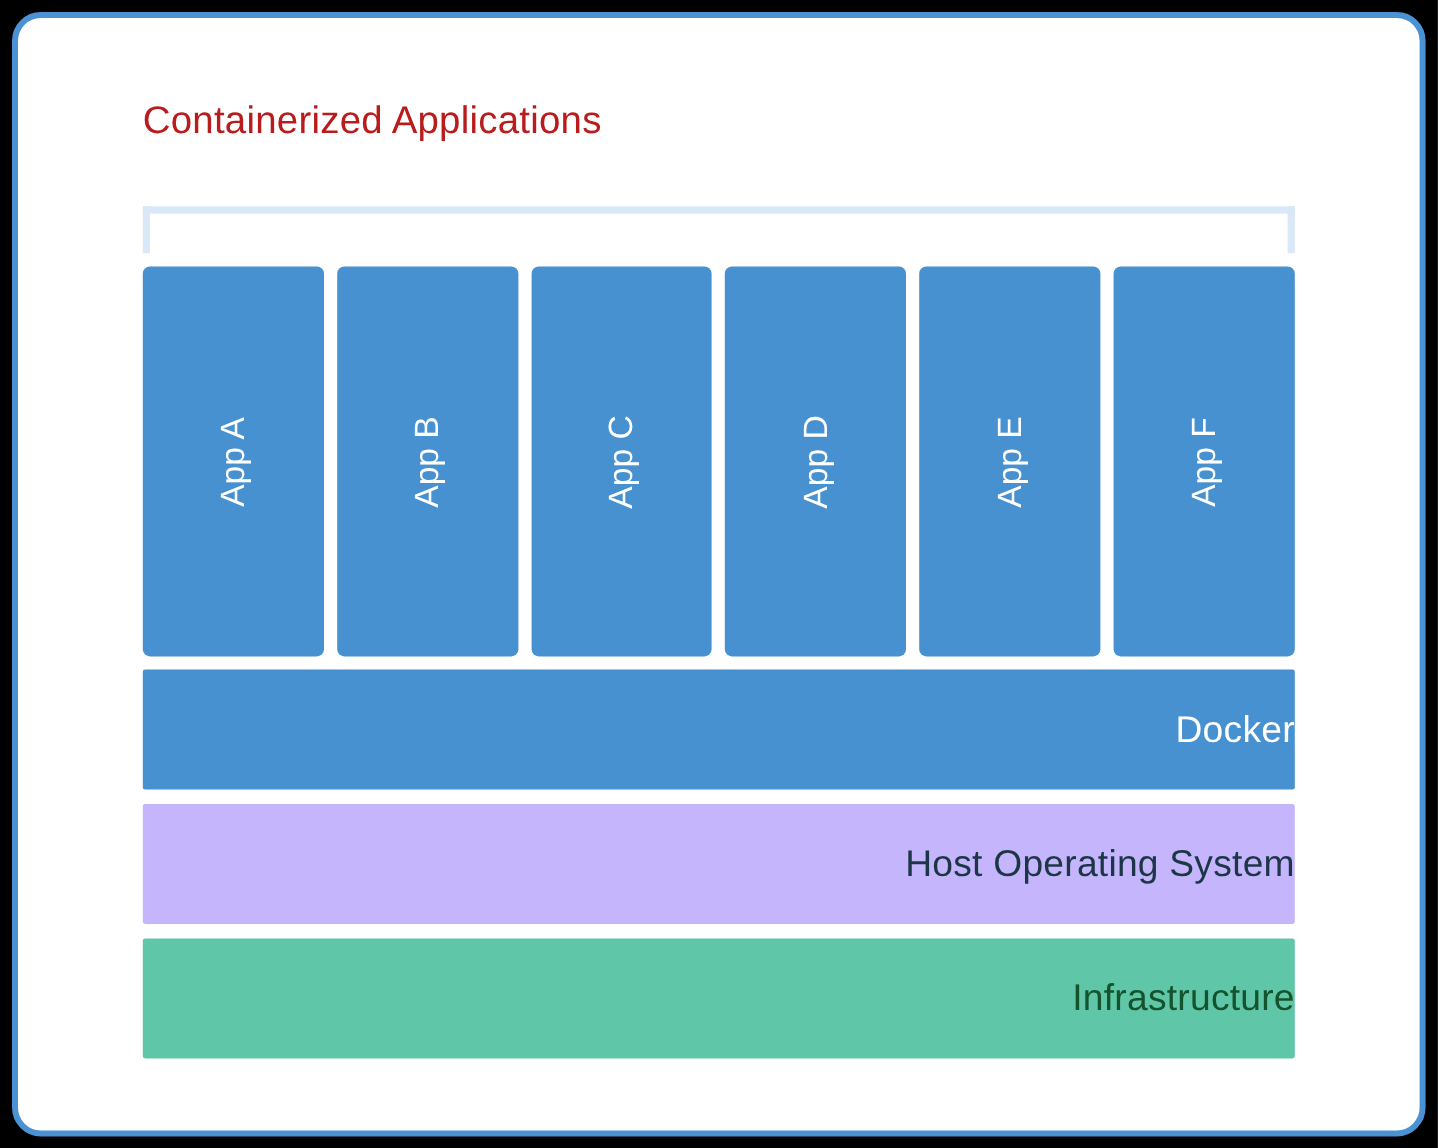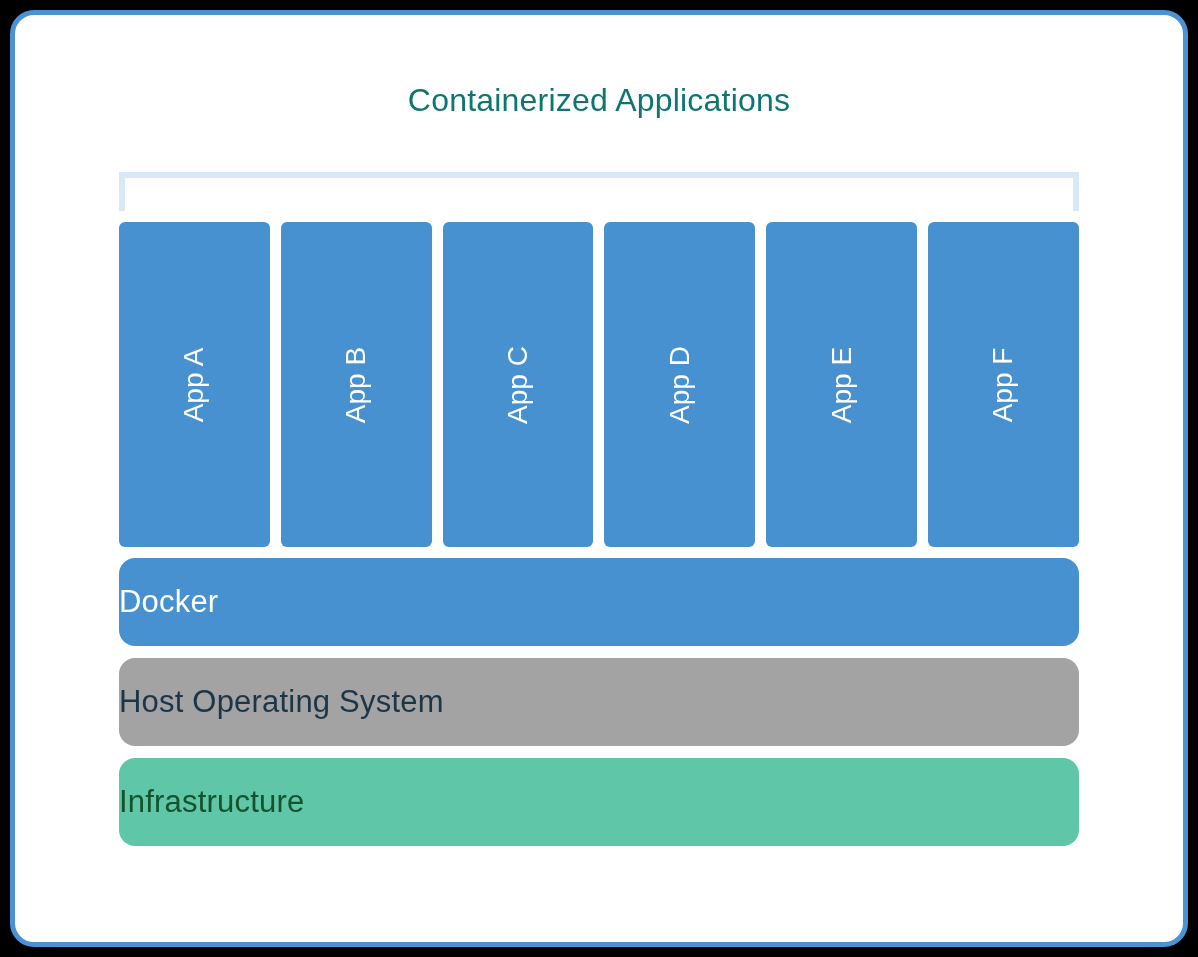"Containerized Applications" .title { color: #0f766e -> #b91c1c; text-align: center -> left }
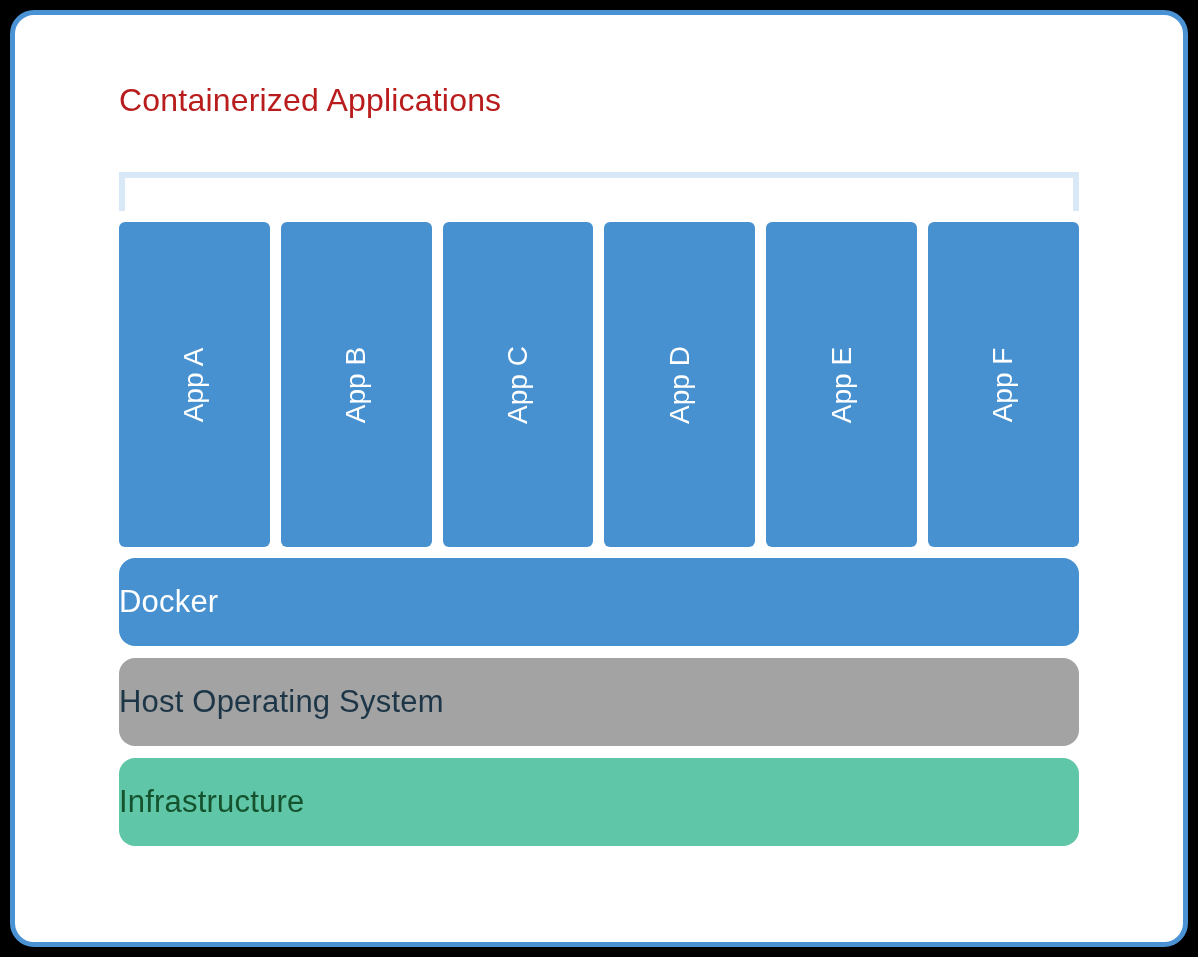"Docker" .layer { border-radius: 16px -> 2px; height: 88px -> 100px; justify-content: flex-start -> flex-end }
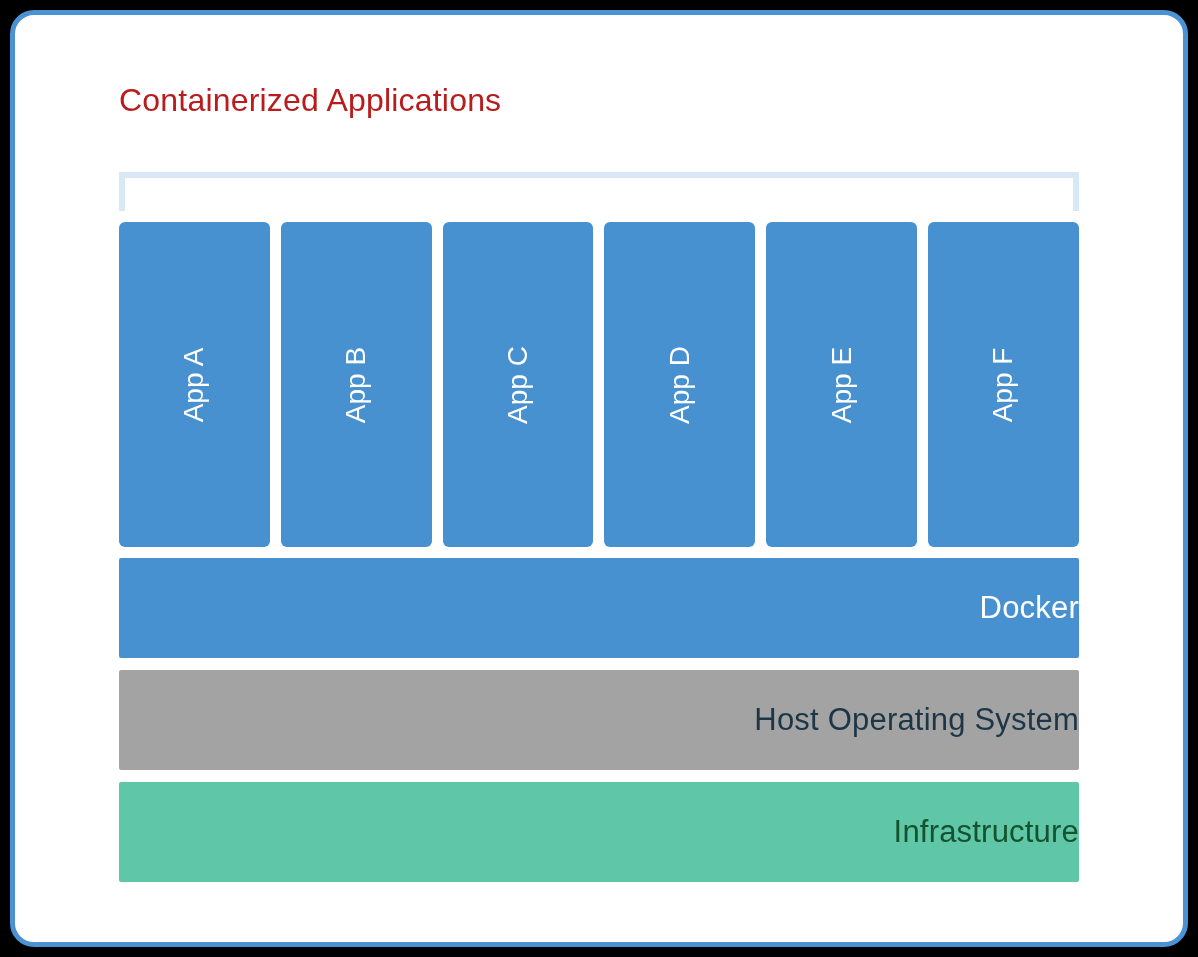"Host Operating System" .layer-host { background: #a3a3a3 -> #c4b5fd }
